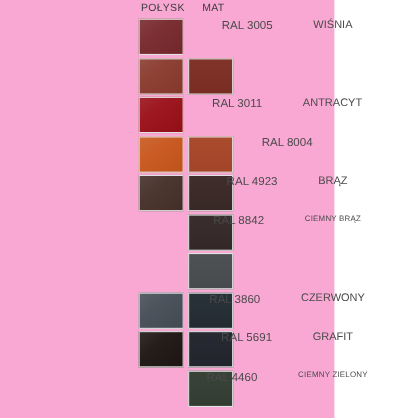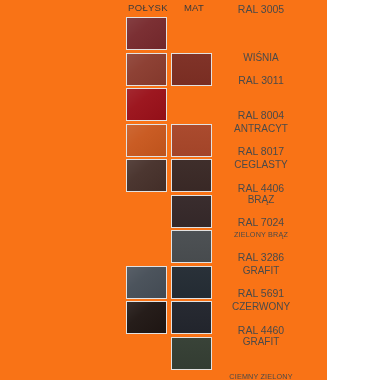"POŁYSK" #swatch-chart { background: #f97316 -> #f9a8d4; padding-left: 23px -> none }
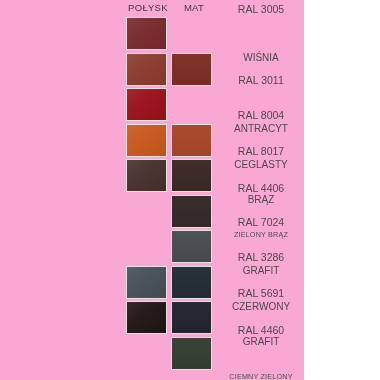"RAL 3005" .row-label { align-items: center -> none; flex-direction: column -> row }
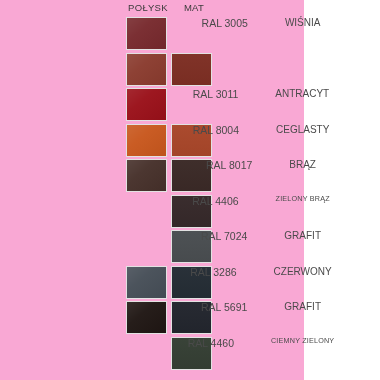"CEGLASTY" div.ral-name { html: <div>CEGLASTY</div> -> none }
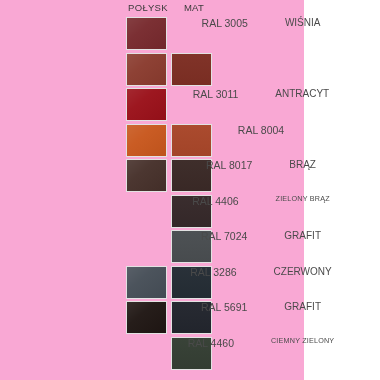"RAL 8017" div.ral-code { text: 8017 -> 4923 }
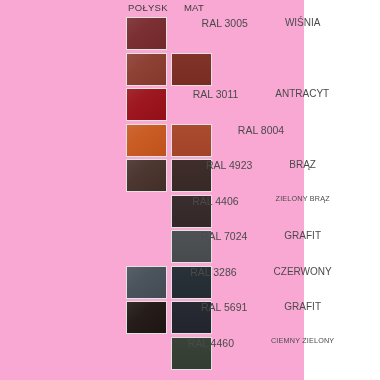"RAL 4406" div.ral-code { text: 4406 -> 8842 }
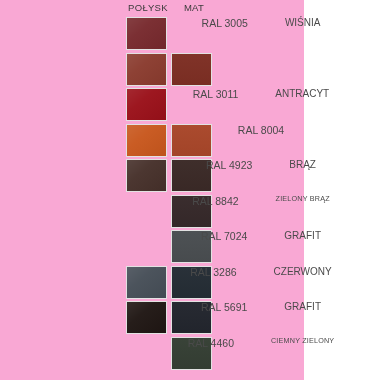"ZIELONY BRĄZ" div.ral-name { text: ZIELONY -> CIEMNY }
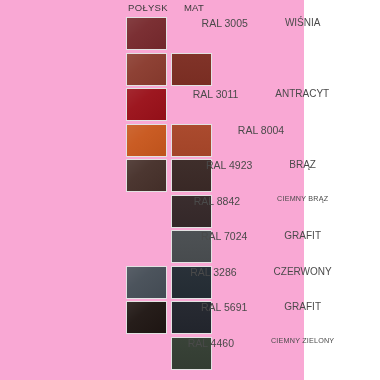"RAL 7024" div.row-label { html: <div> <div>RAL 7024</div> <div>GRAFIT</div> </div> -> none }
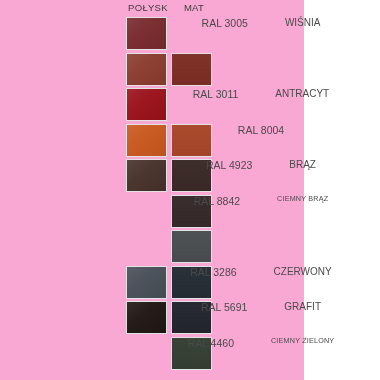"RAL 3286" div.ral-code { text: 3286 -> 3860 }
